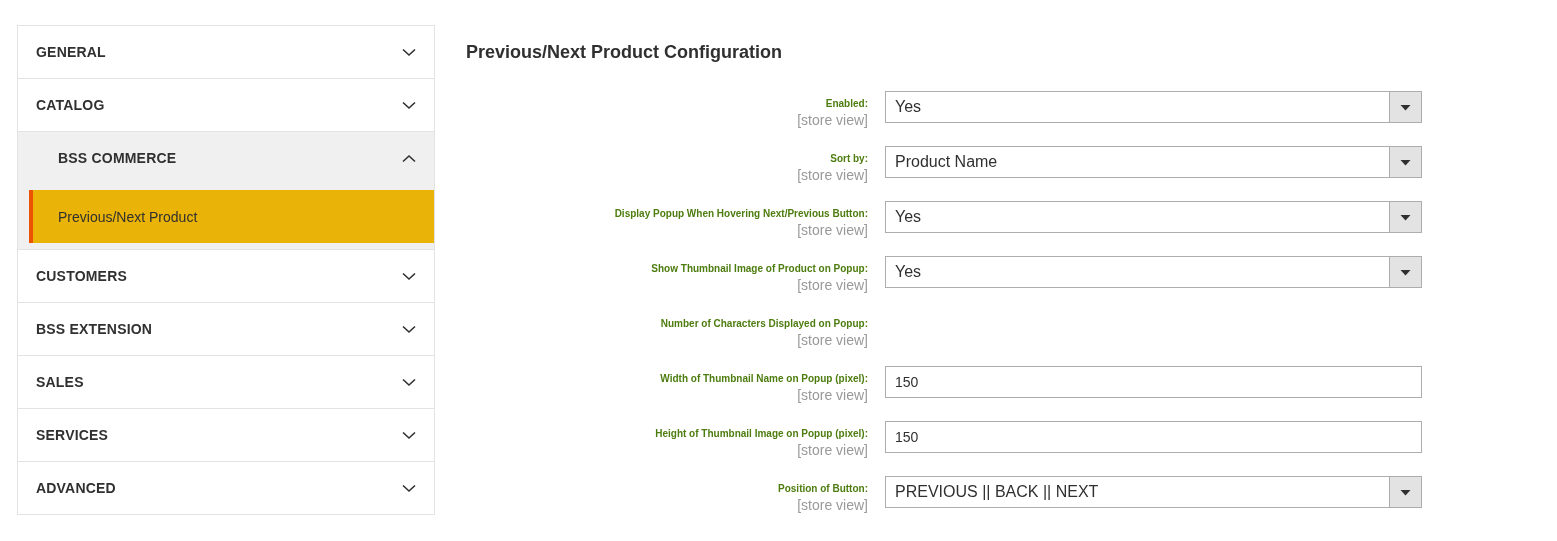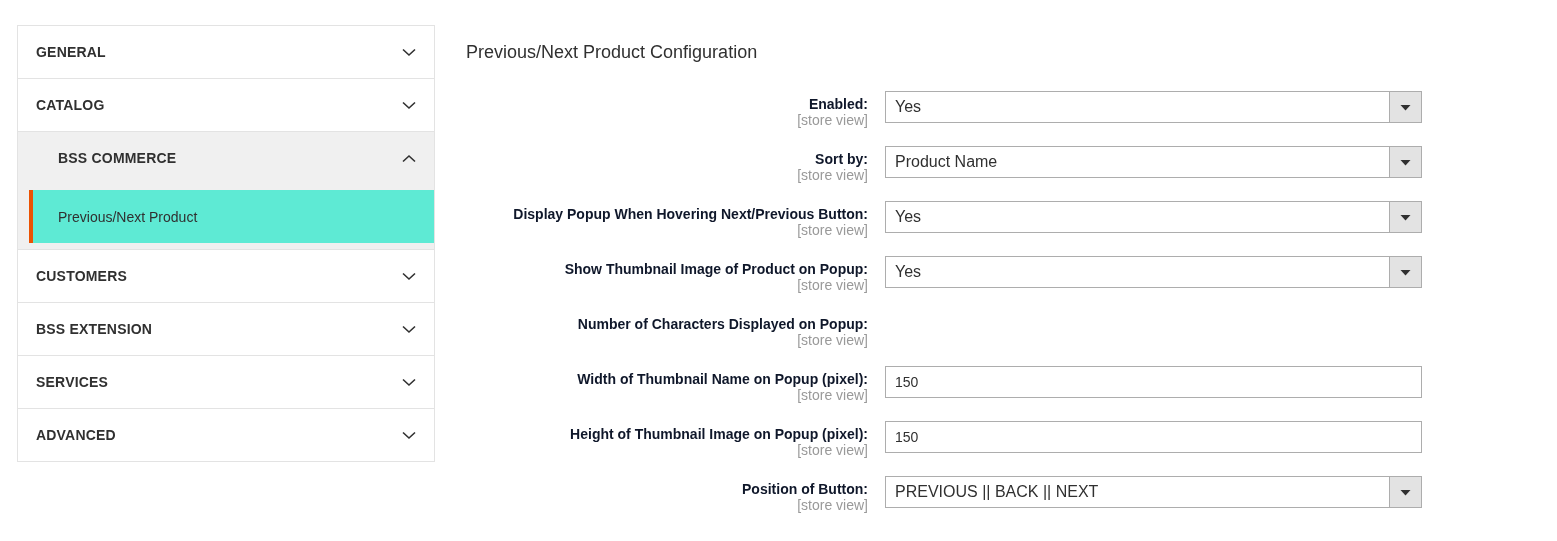"Previous/Next Product Configuration" .section-heading { font-weight: normal -> bold }
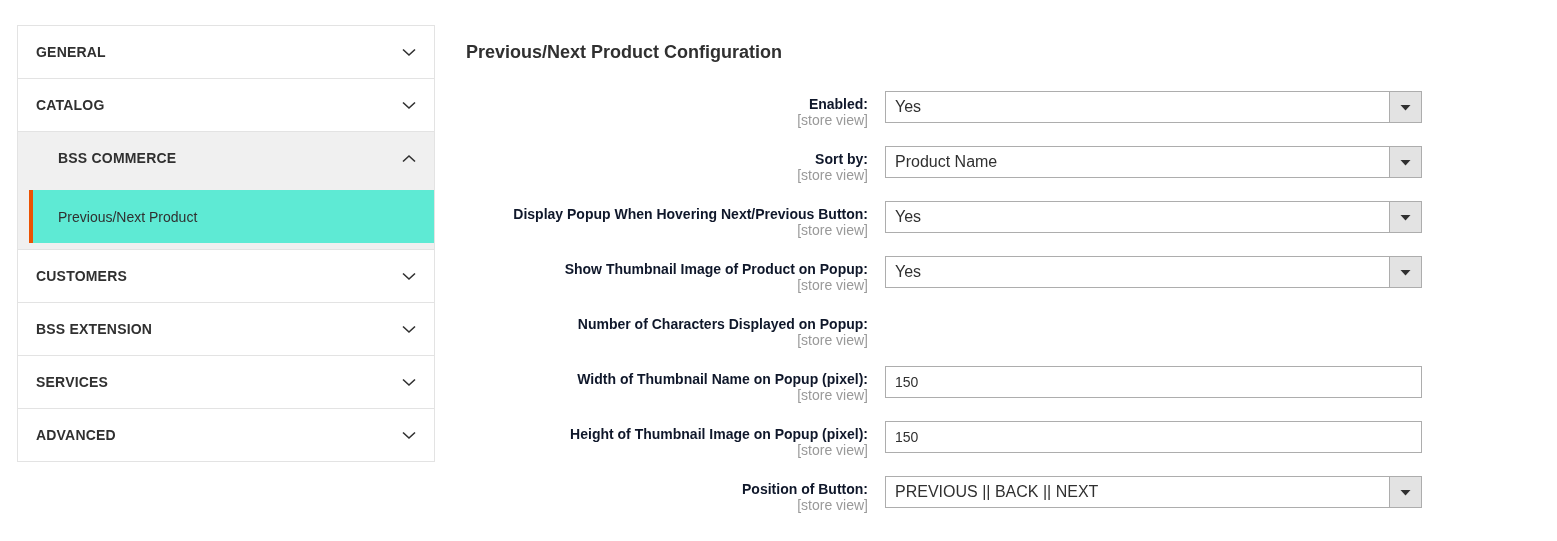"Enabled:" .field-label { color: #0f172a -> #4d7c0f; font-size: 14px -> 10px }
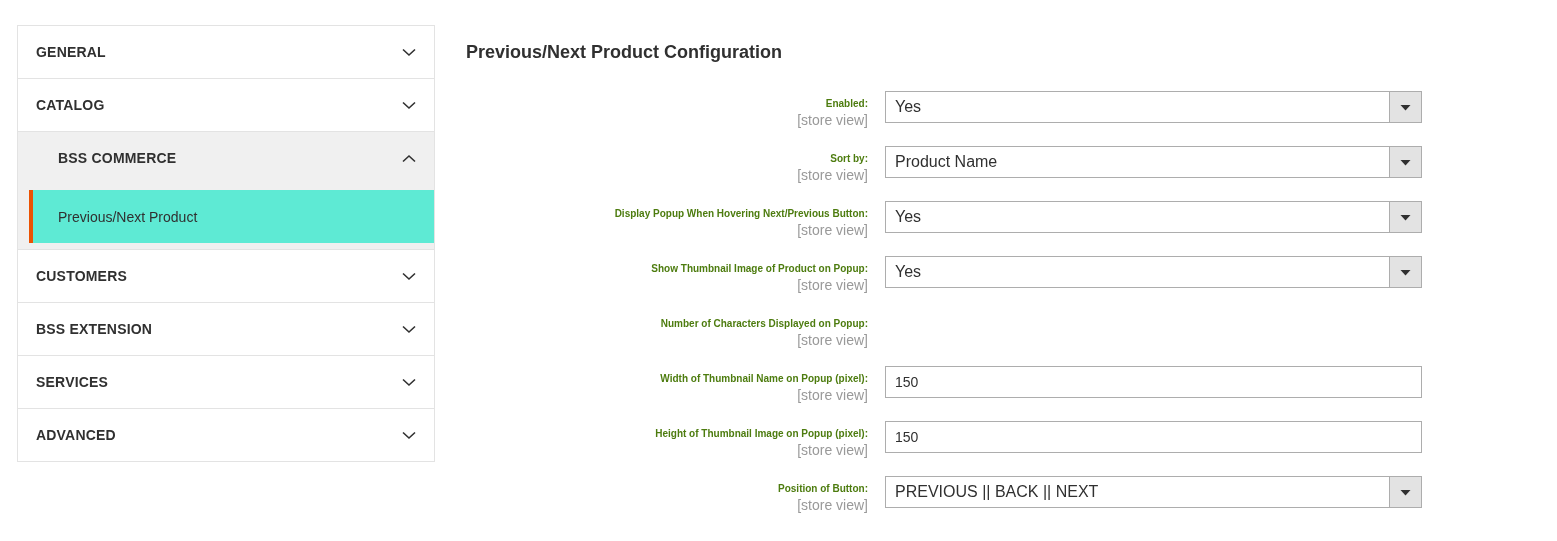"Previous/Next Product" .nav-item.is-current { background: #5eead4 -> #eab308 }
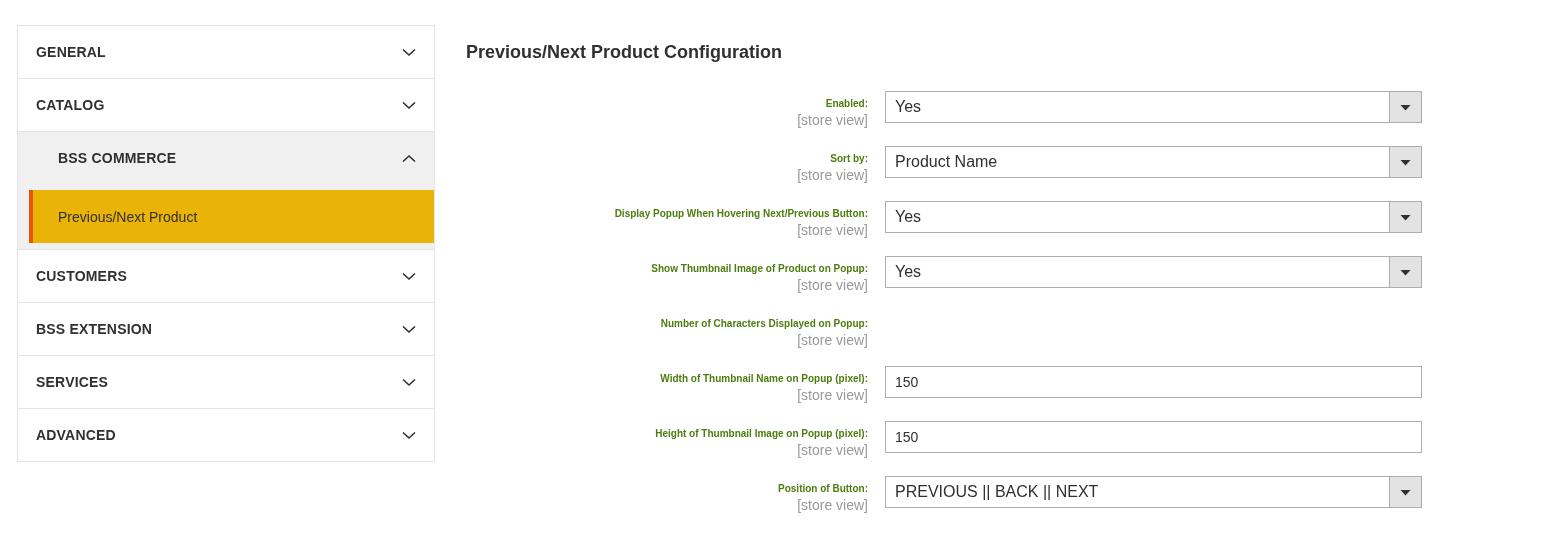"SALES" div.nav-section { html: none -> <div> <div> <span>SALES</span> <span> <svg> <path></path> </svg> </span> </div> </div> }
